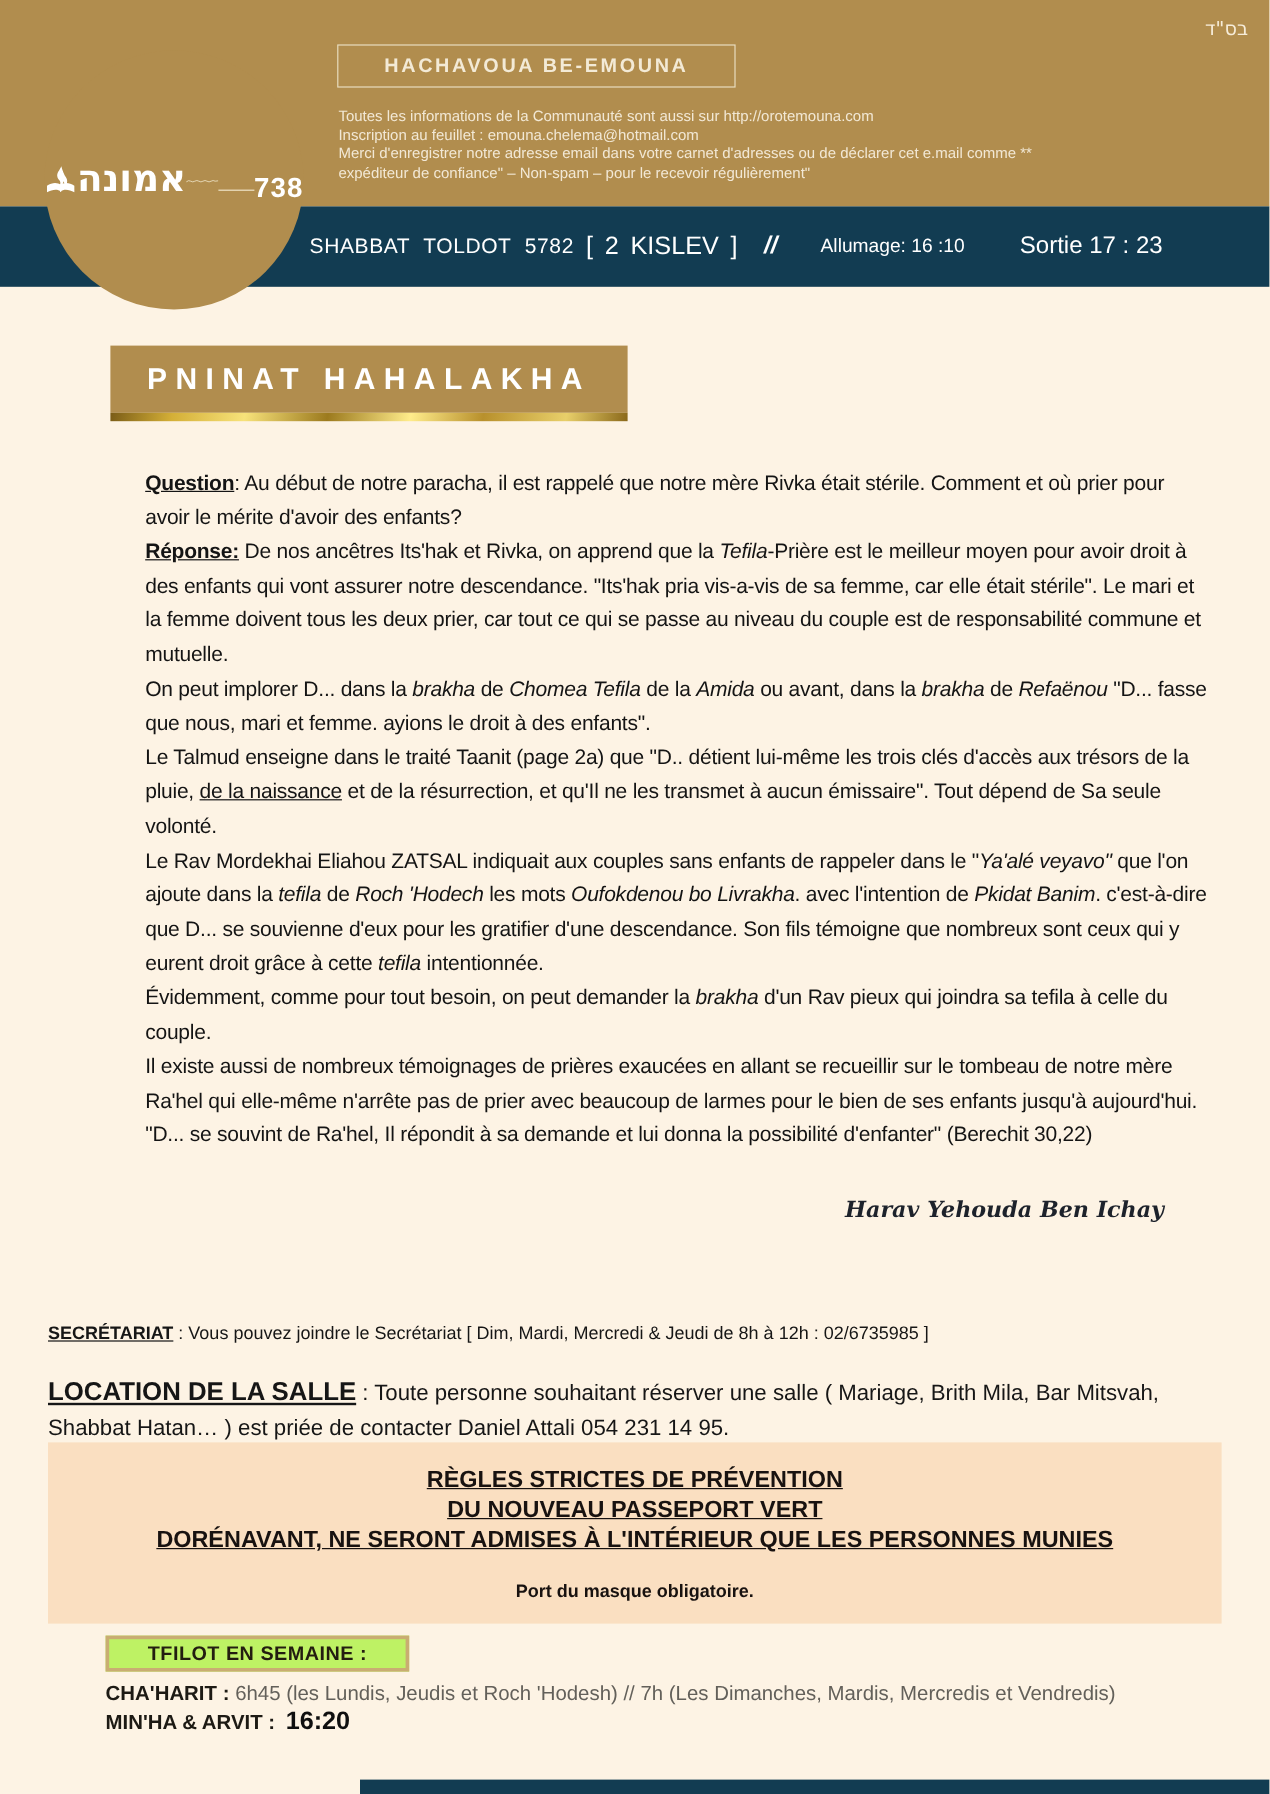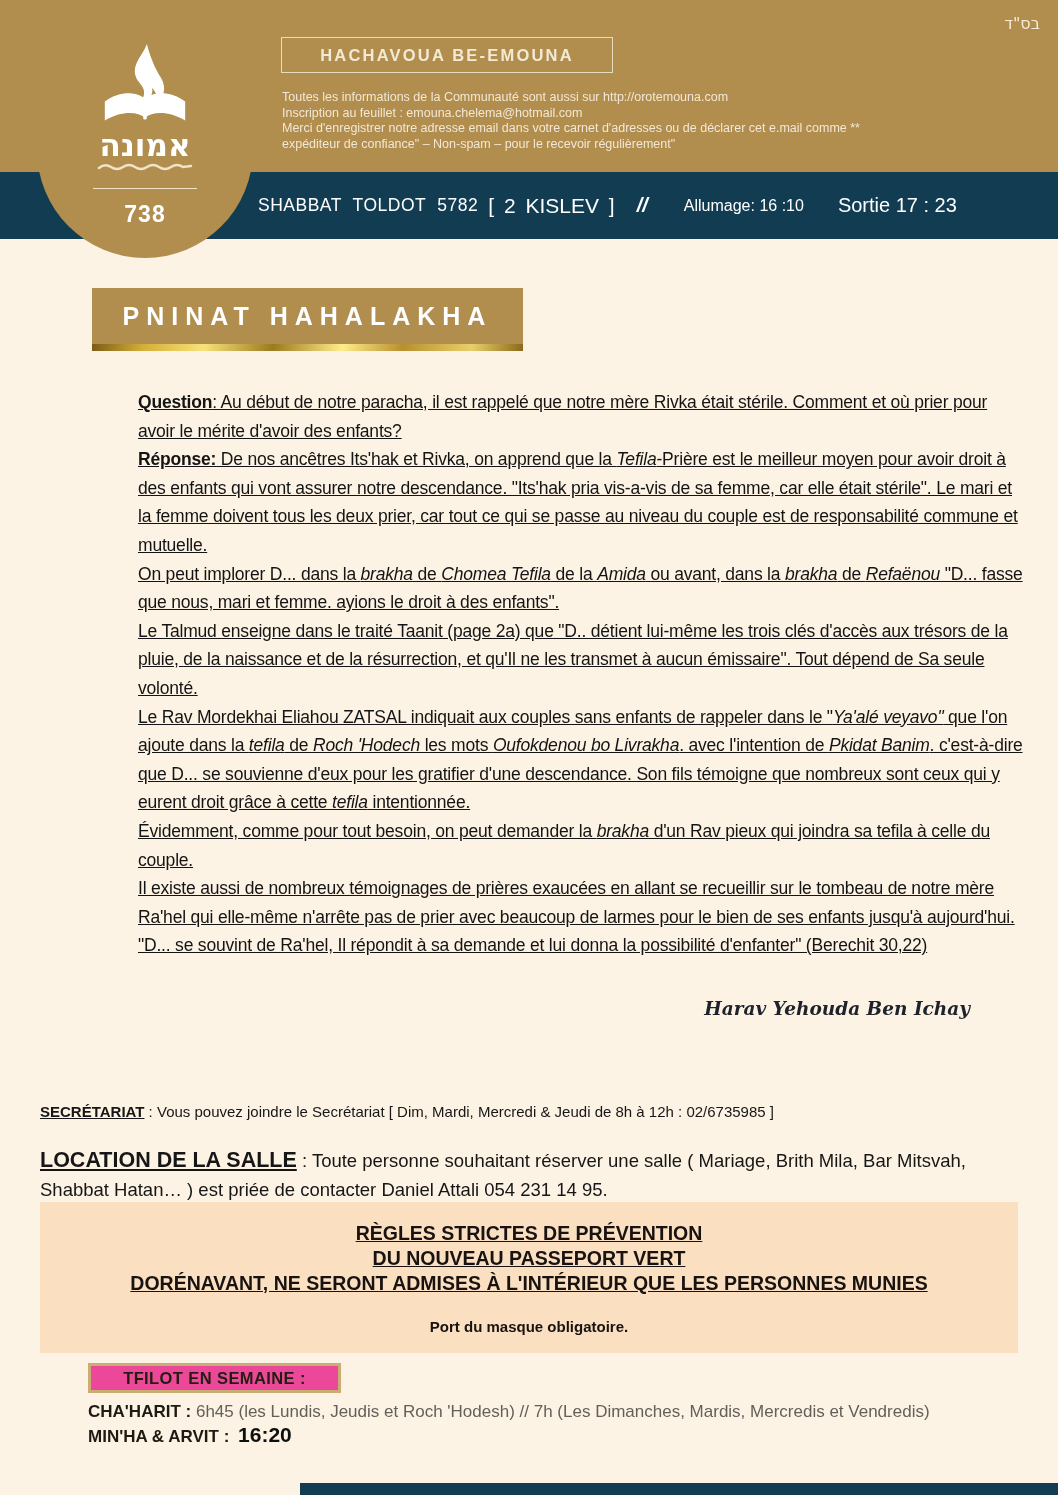"אמונה" .issue-circle { flex-direction: column -> none }
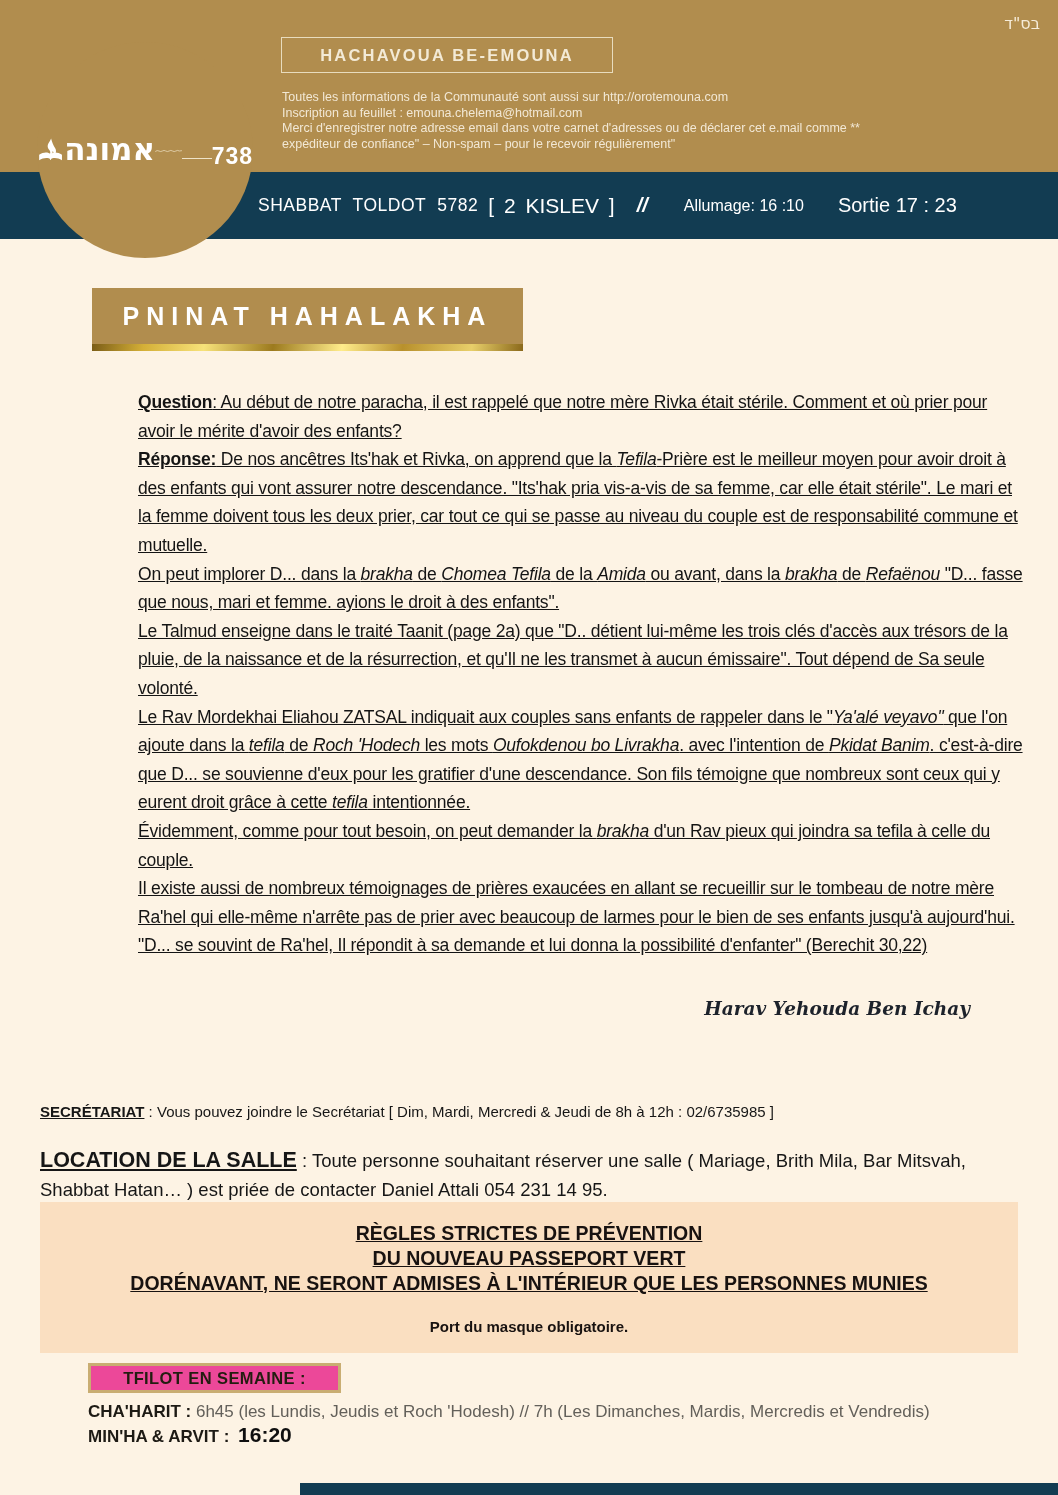"Sortie 17 : 23" .sortie { margin-left: 34px -> 46px }
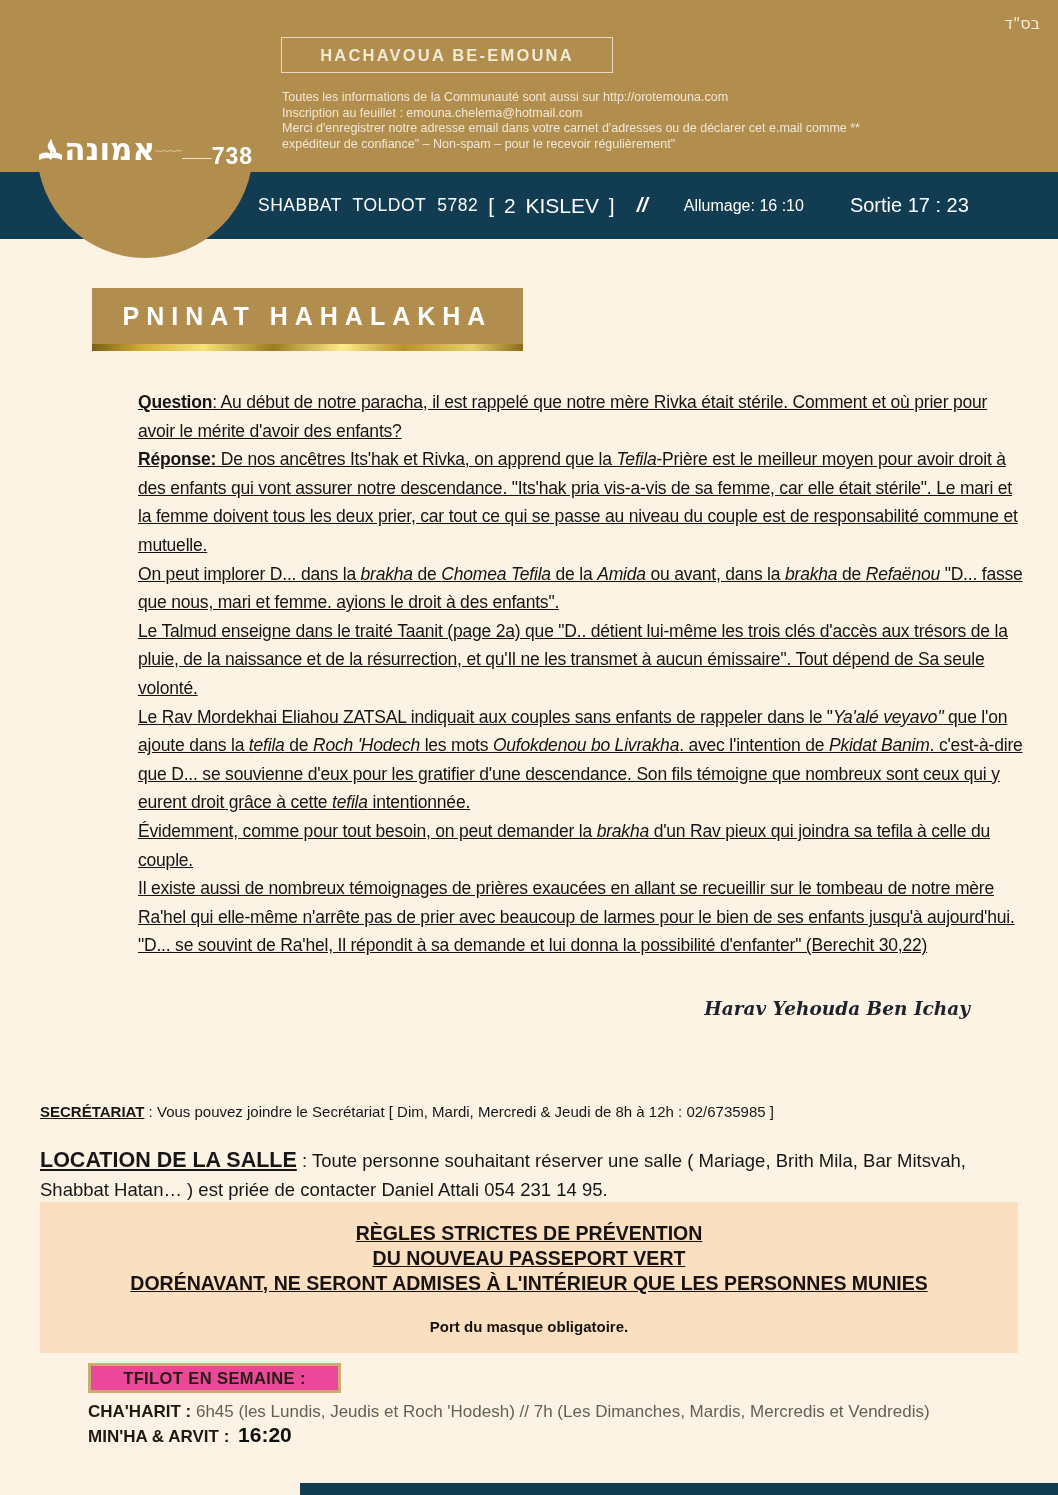"Question: Au début de notre" .article { left: 138px -> 121px; text-decoration: underline -> none }
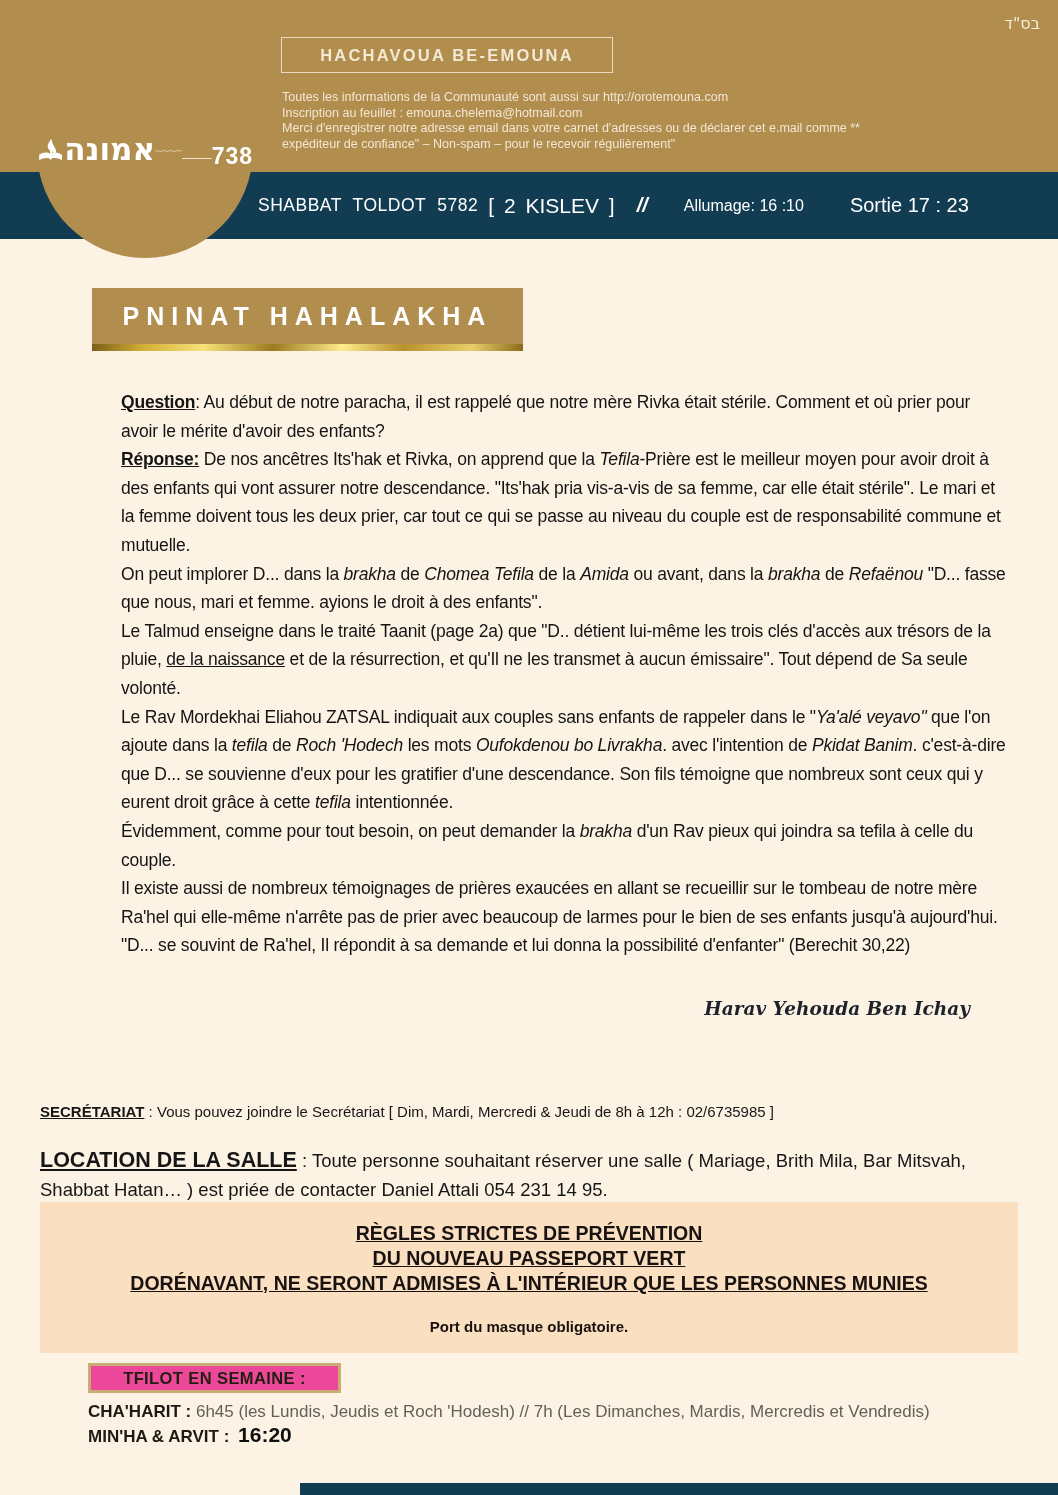"TFILOT EN SEMAINE :" .tfilot-box { background: #ec4899 -> #bef264 }
